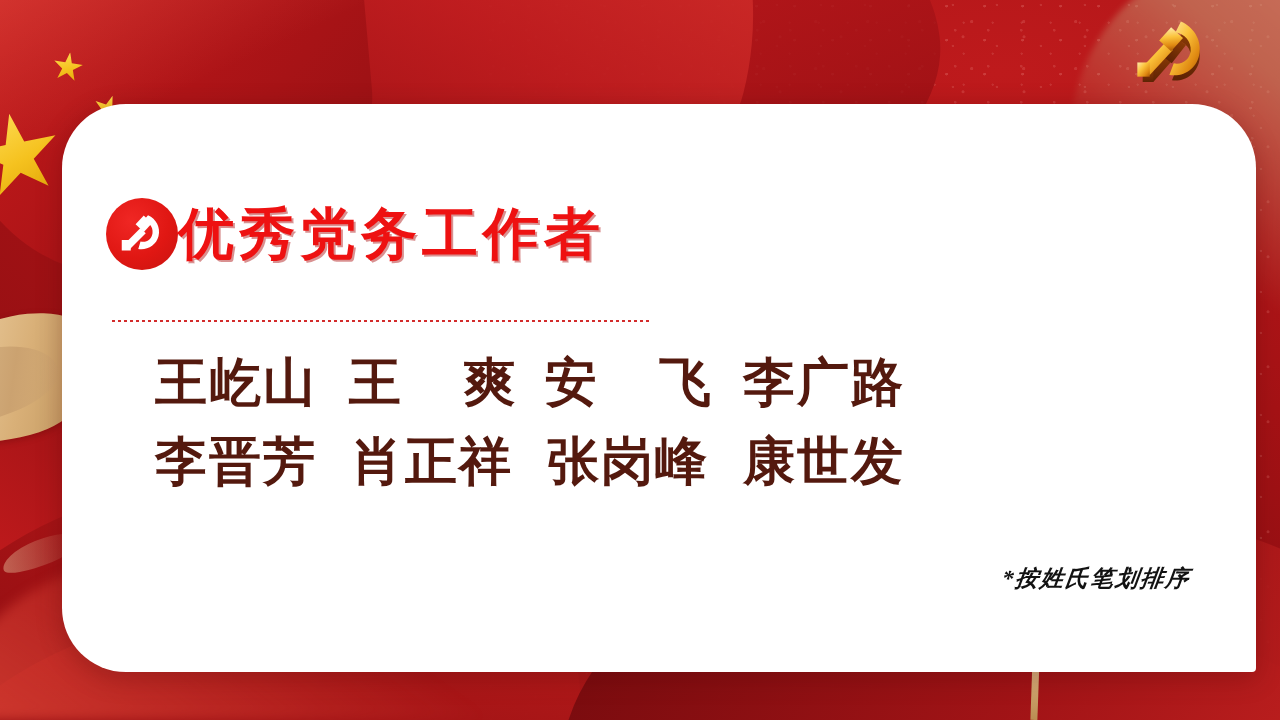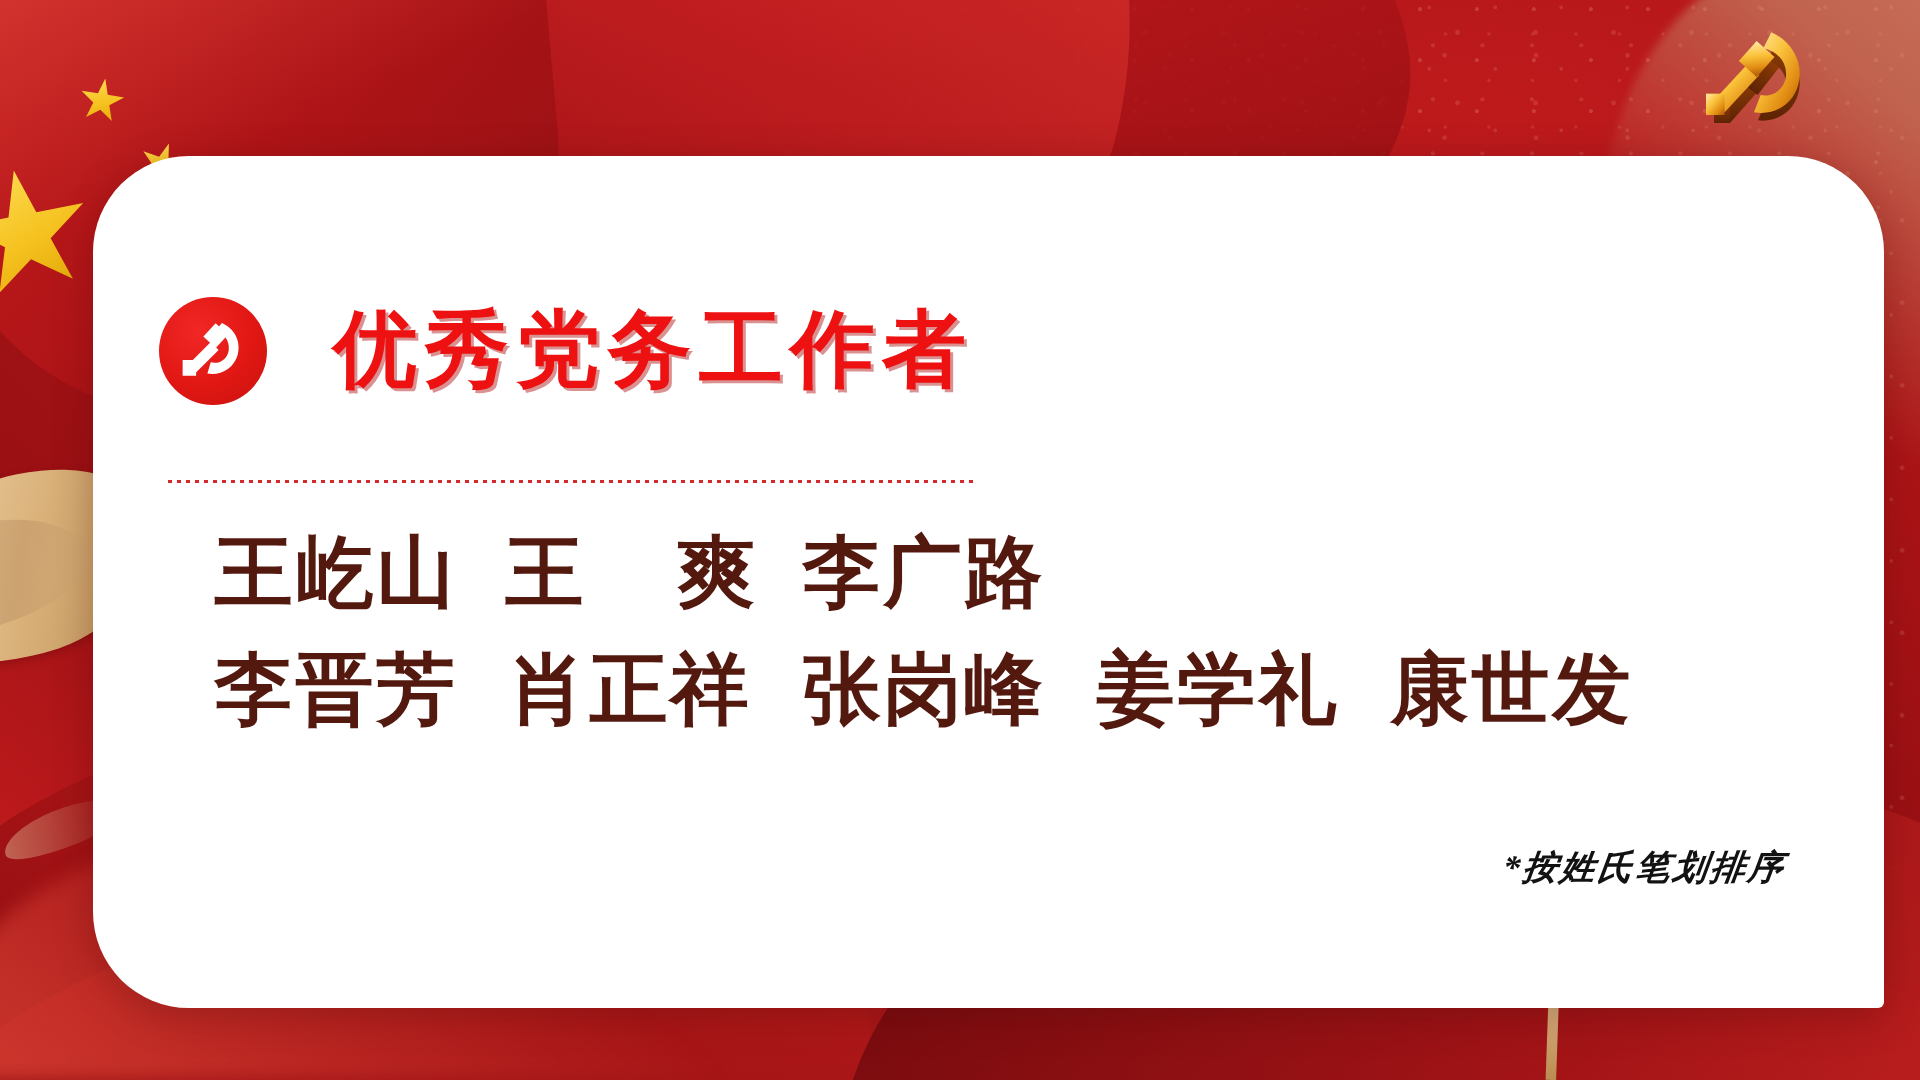"优秀党务工作者" .header { gap: 44px -> none }
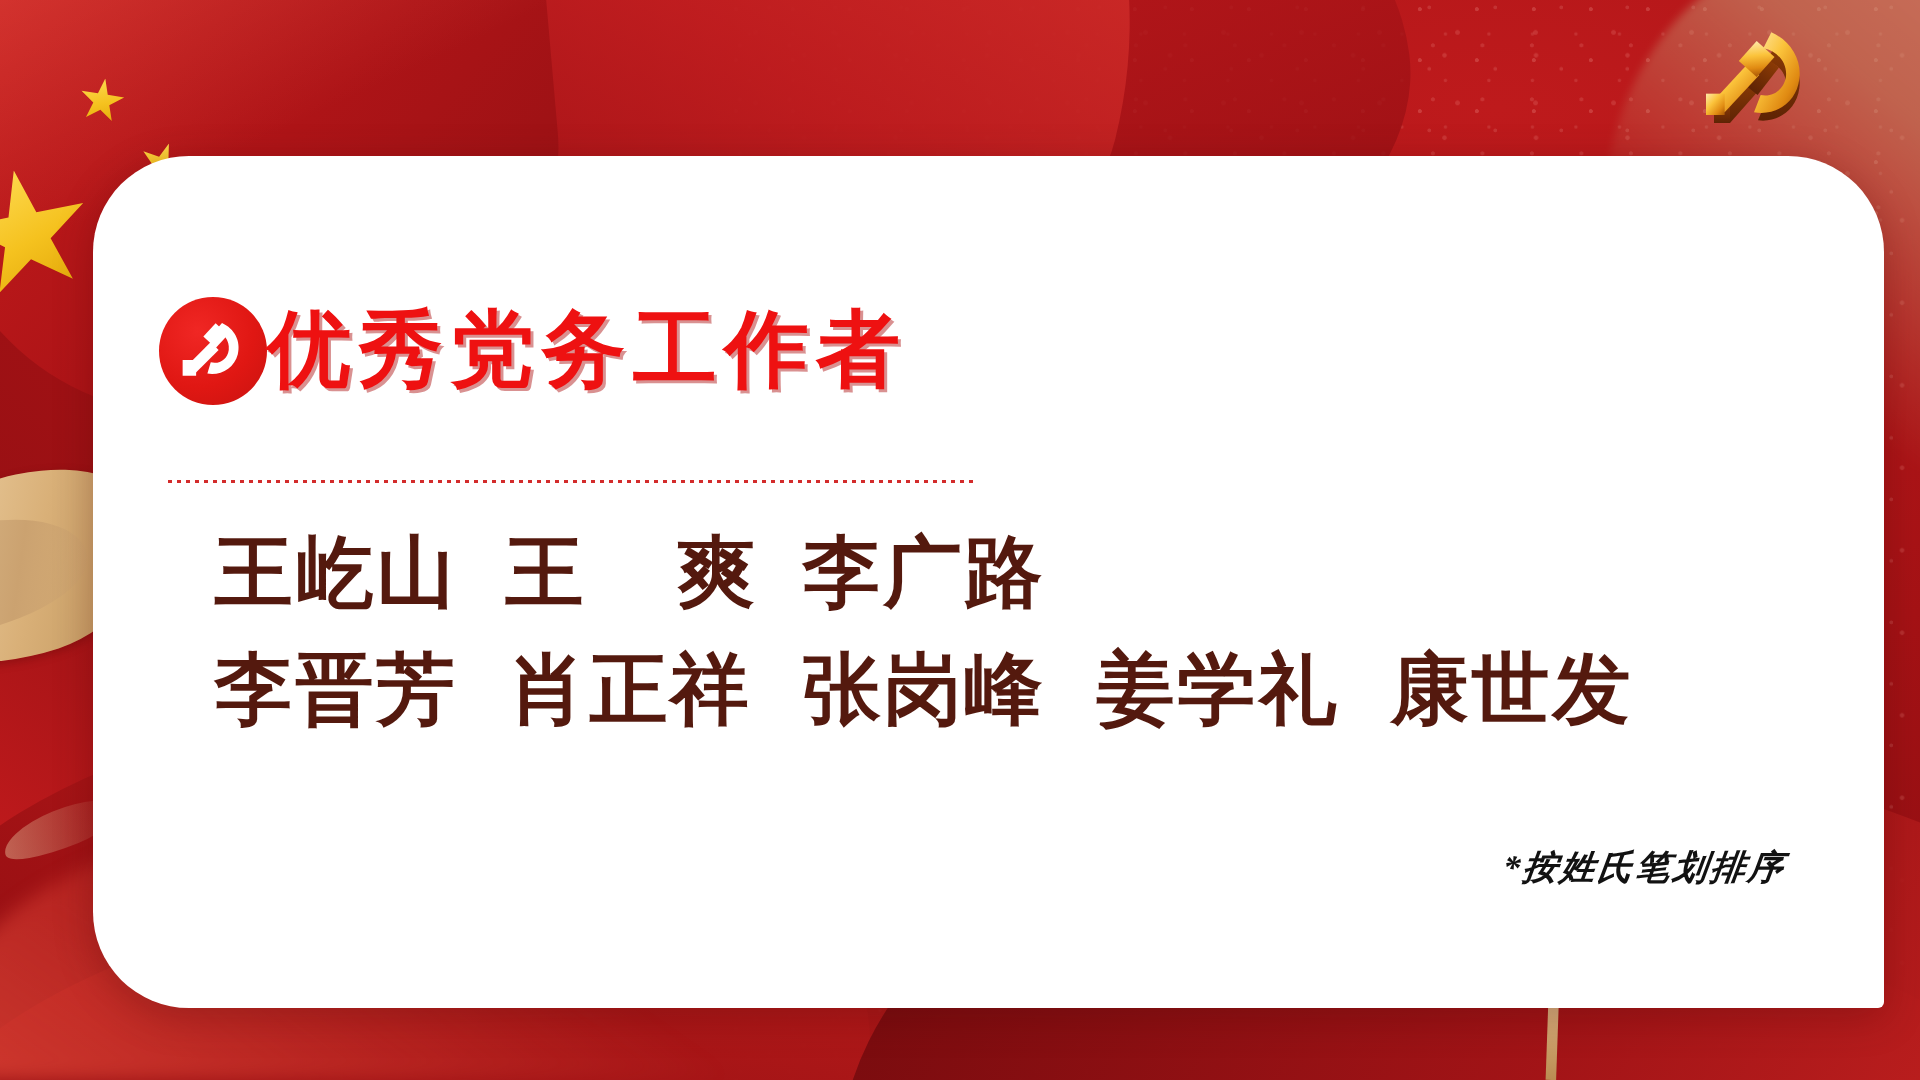"王屹山" .names { left: 64px -> 76px }
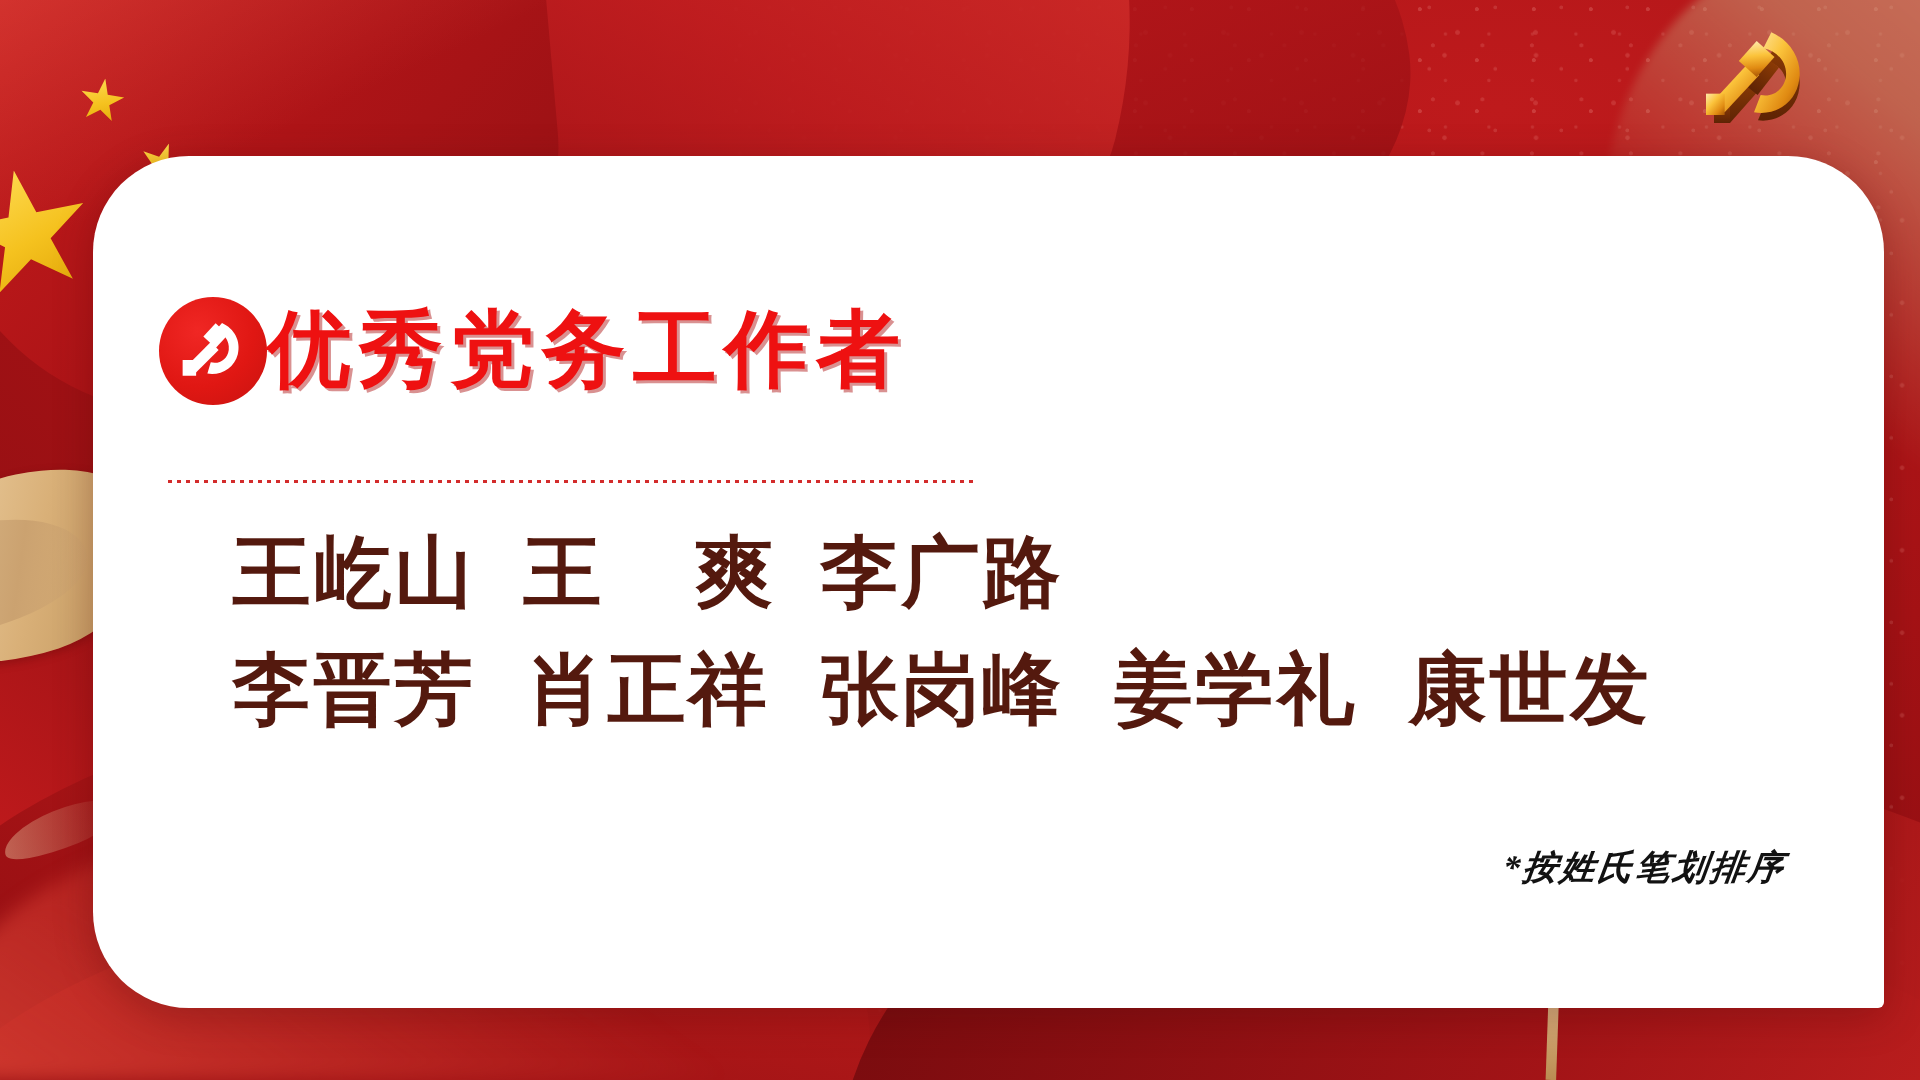"安 飞" div.name-cell { html: none -> <div>安 飞</div> }
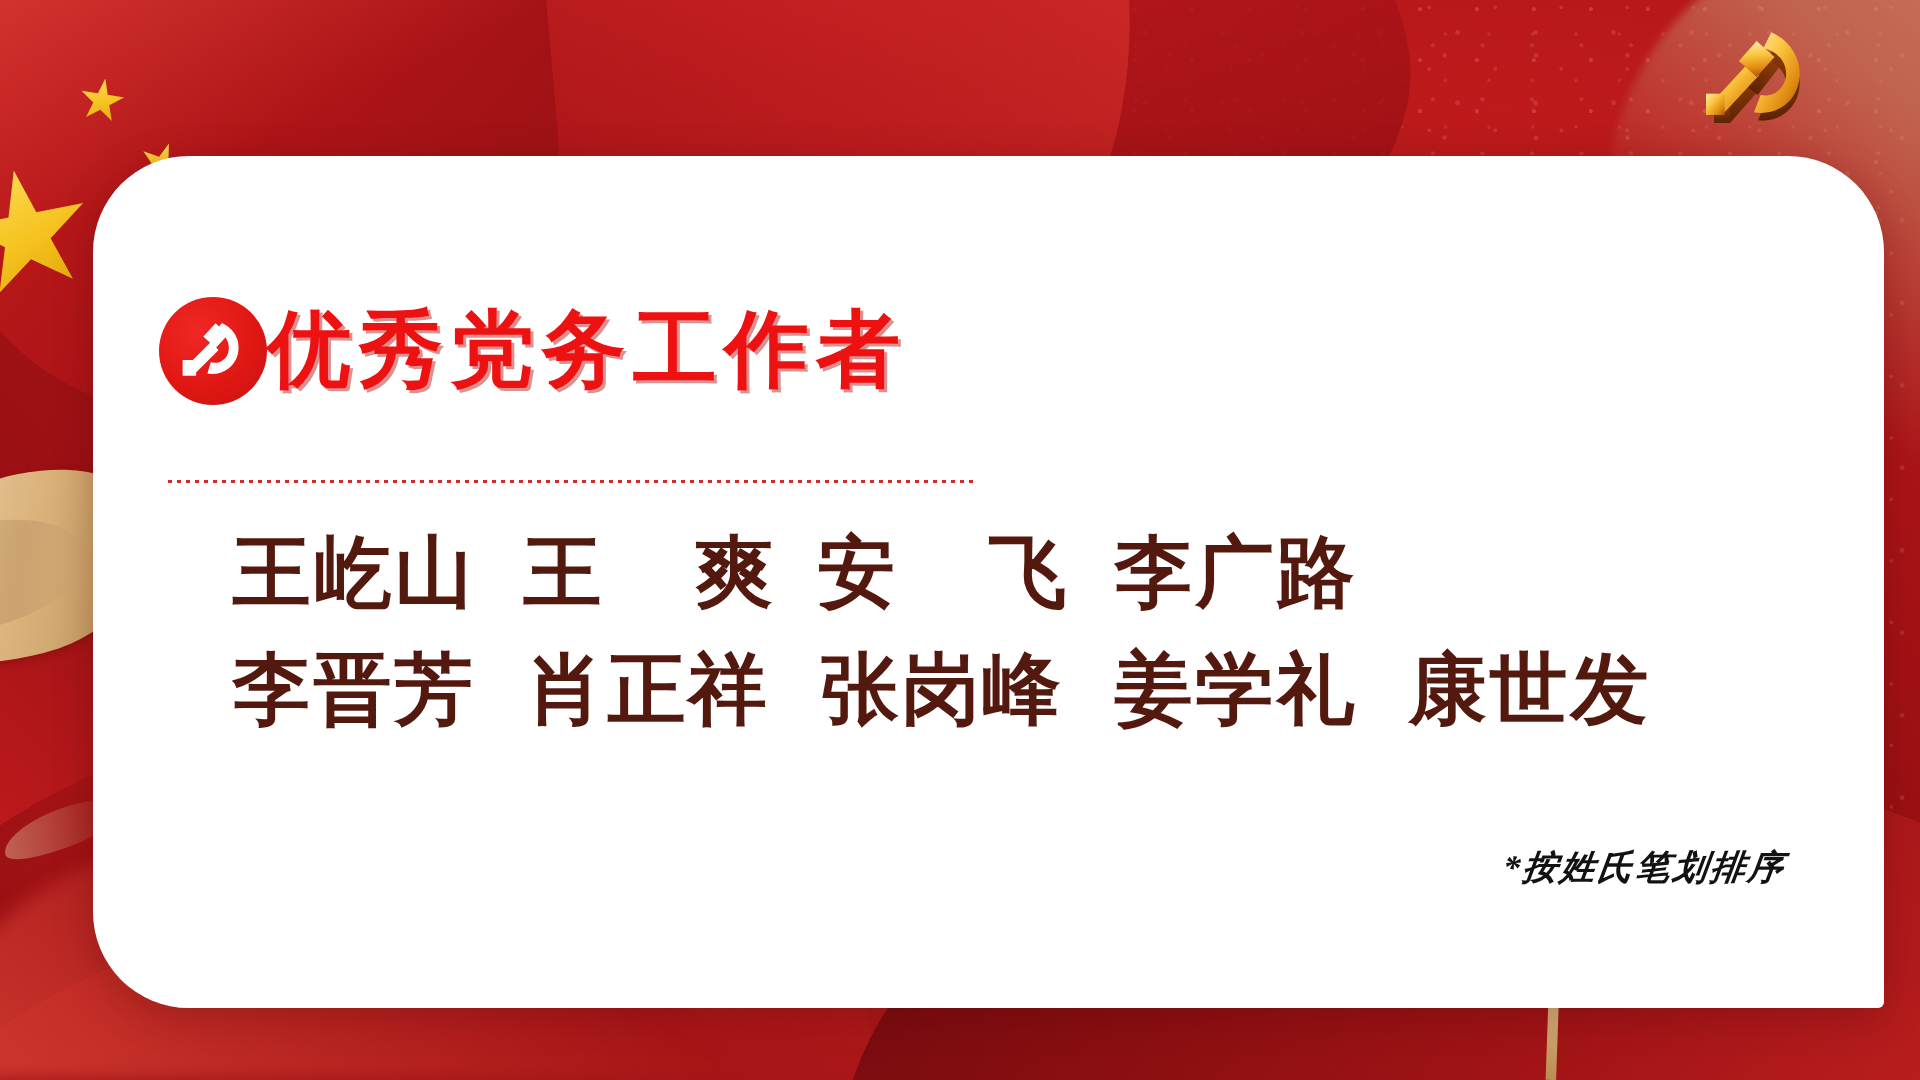"姜学礼" div.name-cell { html: <div>姜学礼</div> -> none }
